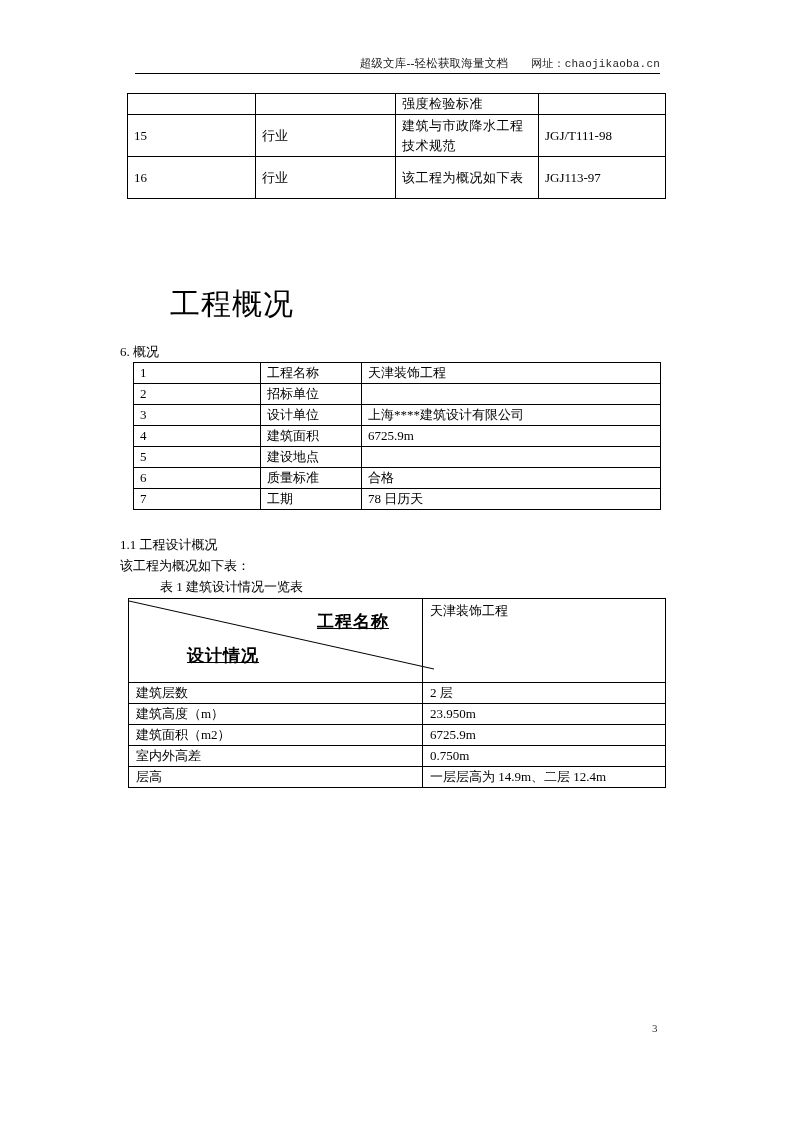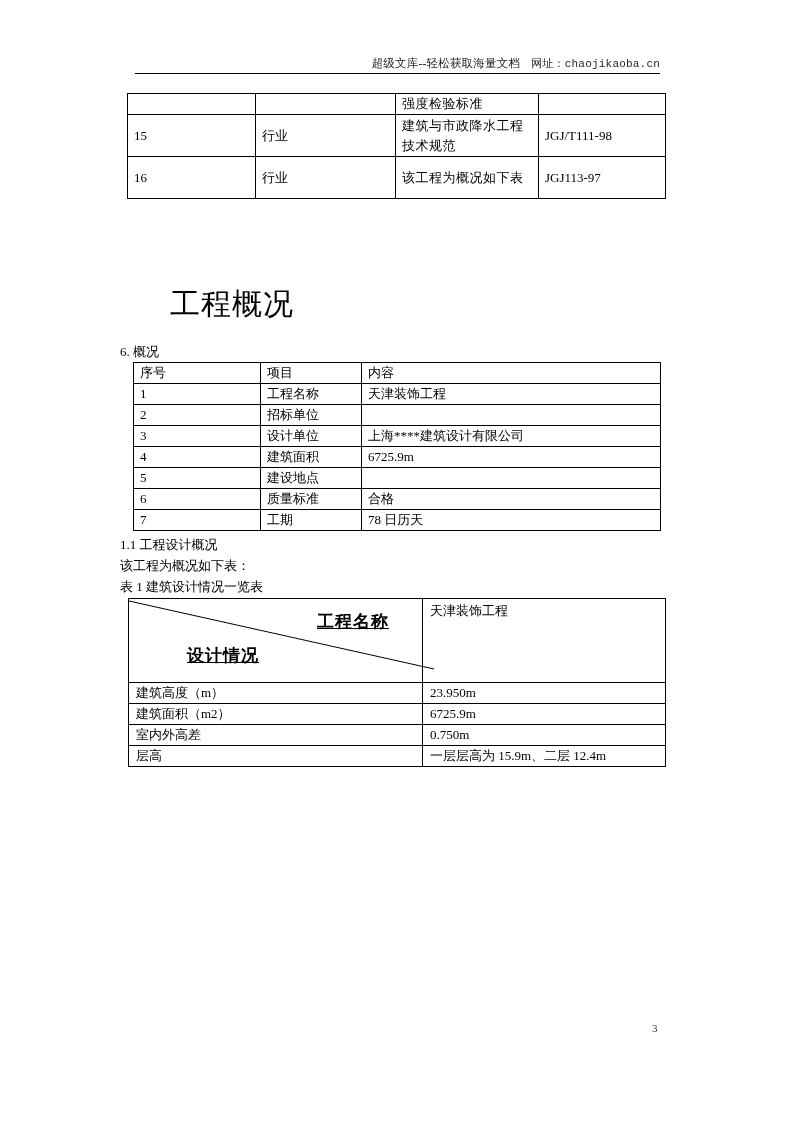"网址：chaojikaoba.cn" .header .url { margin-left: 8px -> 20px }
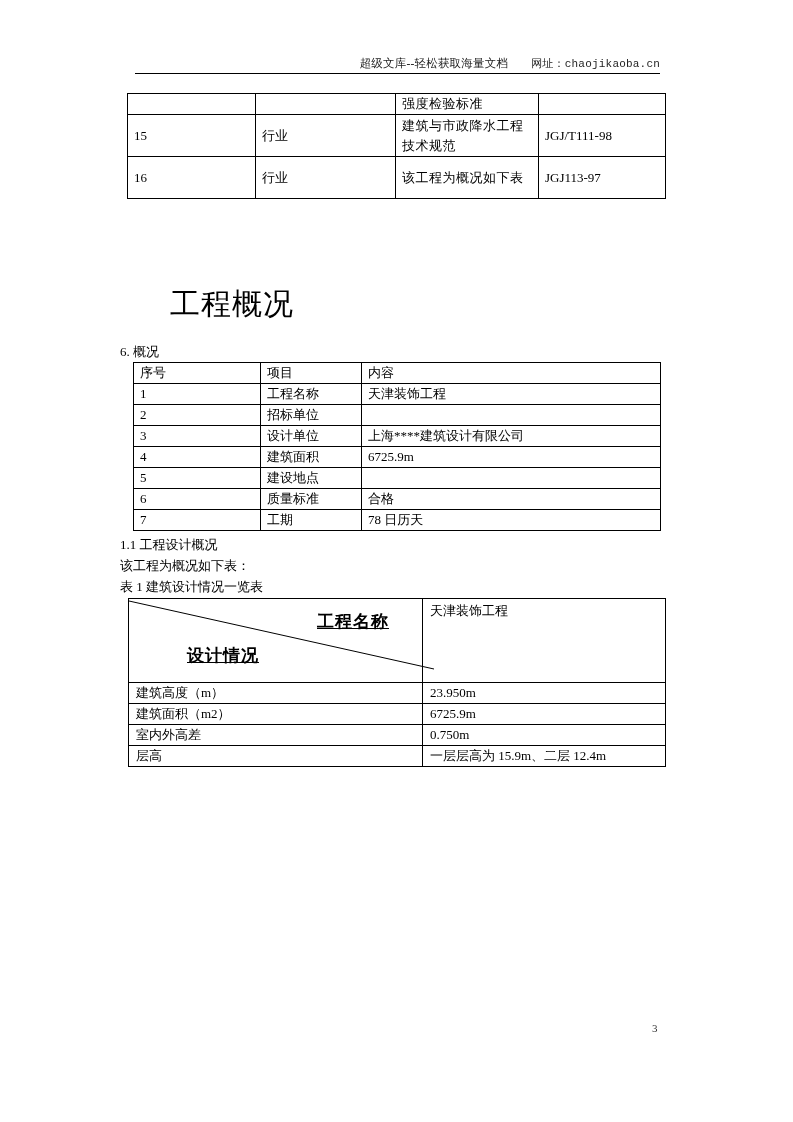"序号" tr { html: <tr> <td>序号</td> <td>项目</td> <td>内容</td> </tr> -> none }
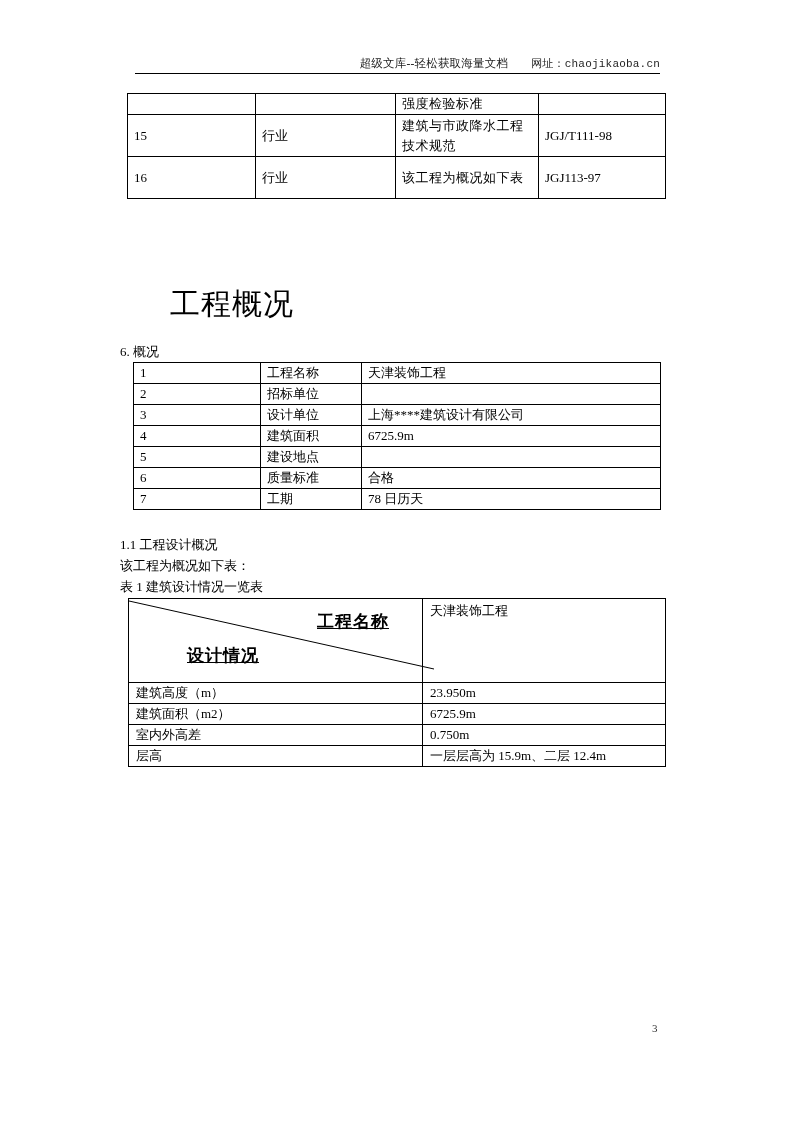"表 1 建筑设计情况一览表" div.para { margin-left: none -> 40px }
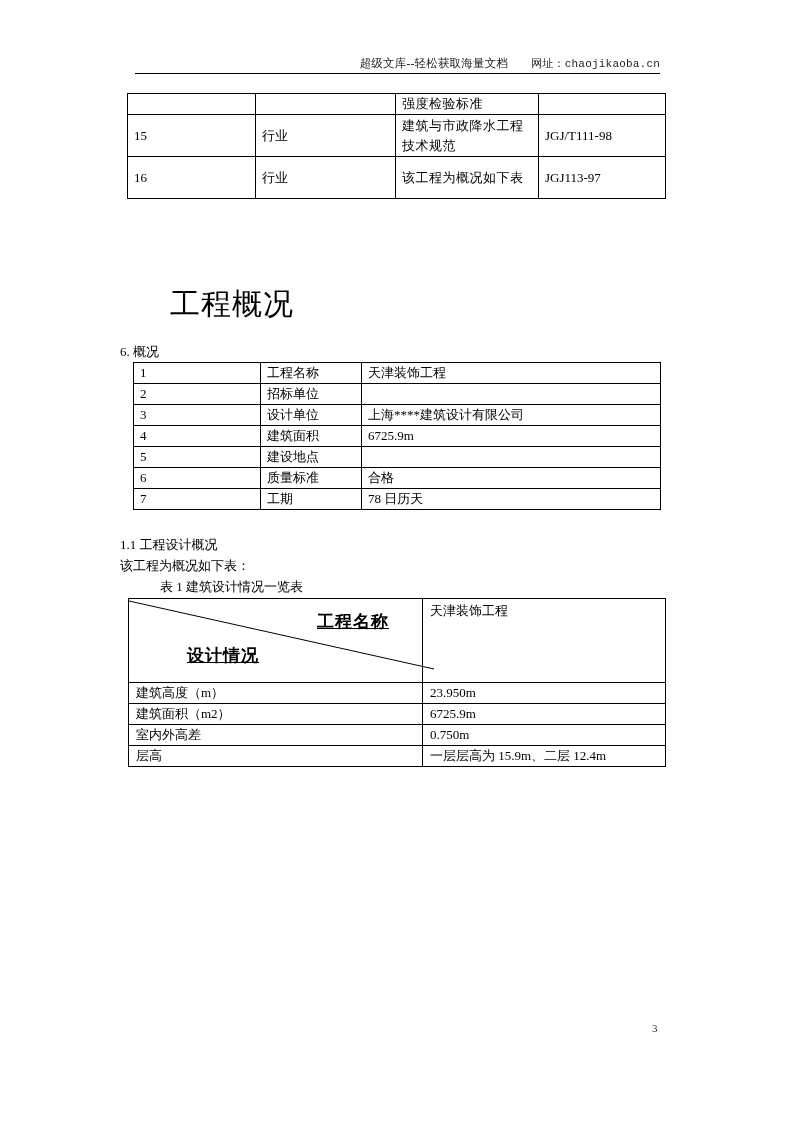"建筑层数" tr { html: none -> <tr> <td>建筑层数</td> <td>2 层</td> </tr> }
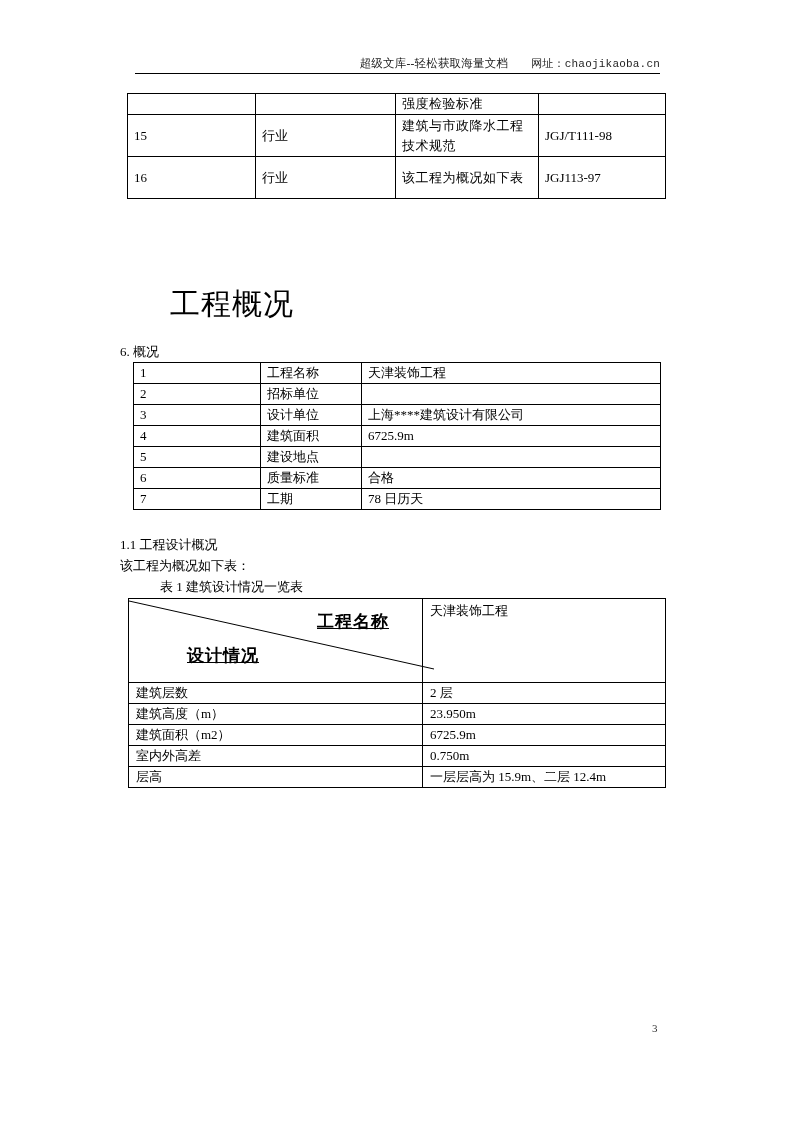"一层层高为 15.9m、二层 12.4m" td { text: 15.9m -> 14.9m }
